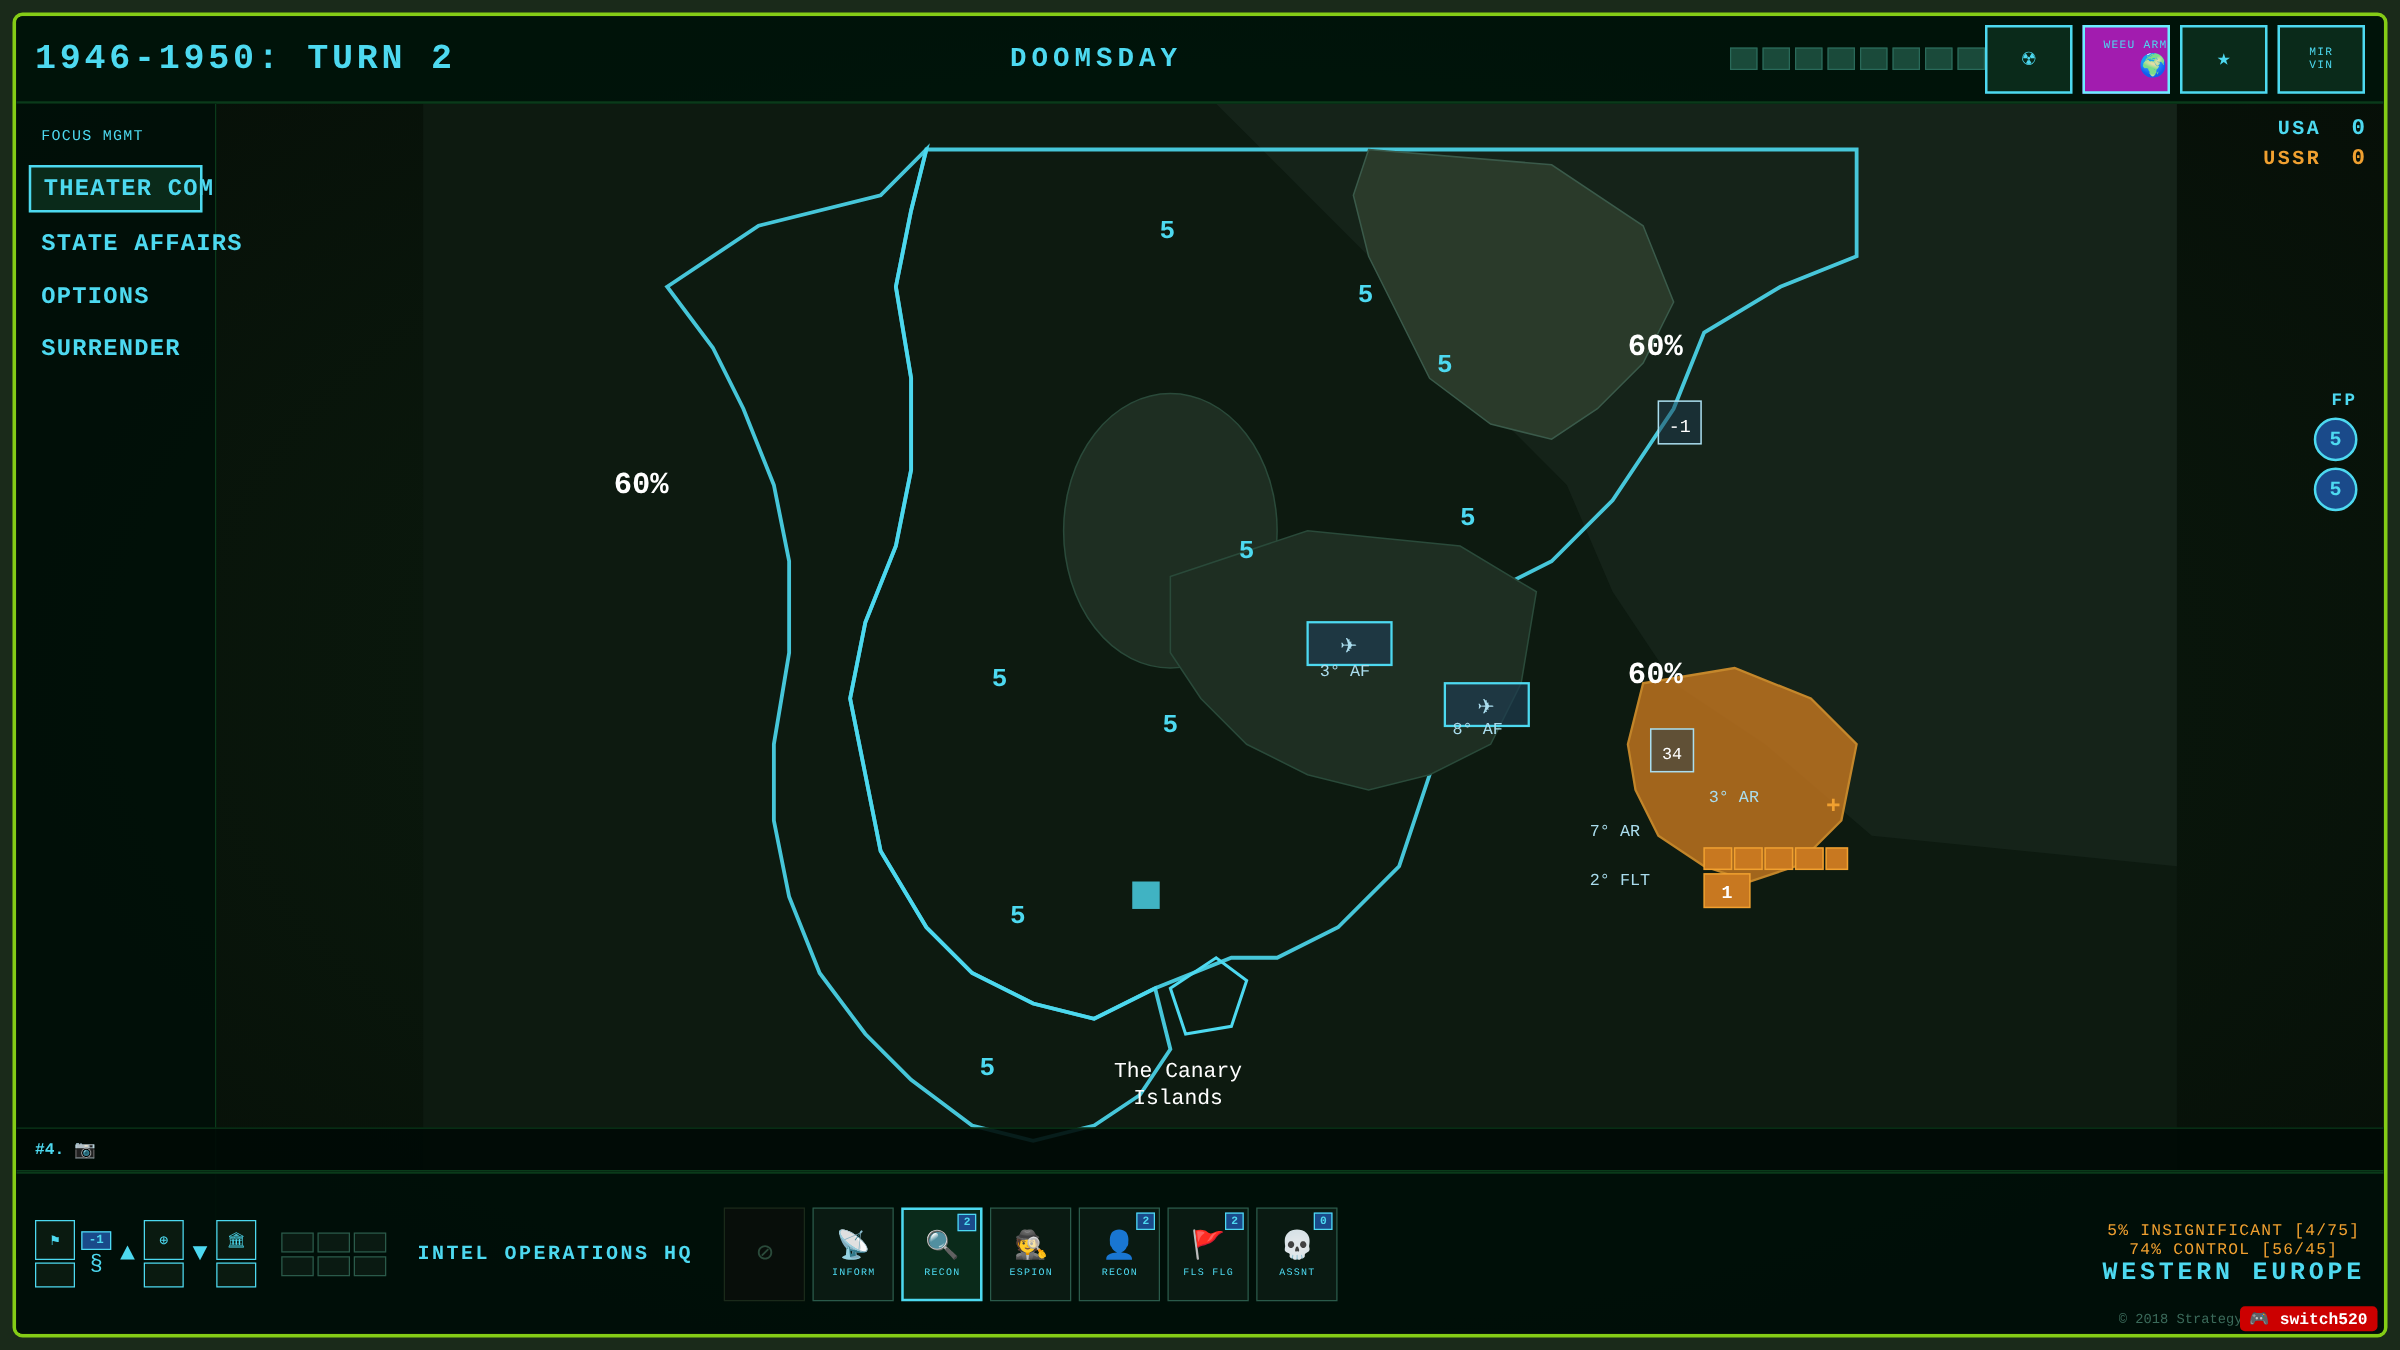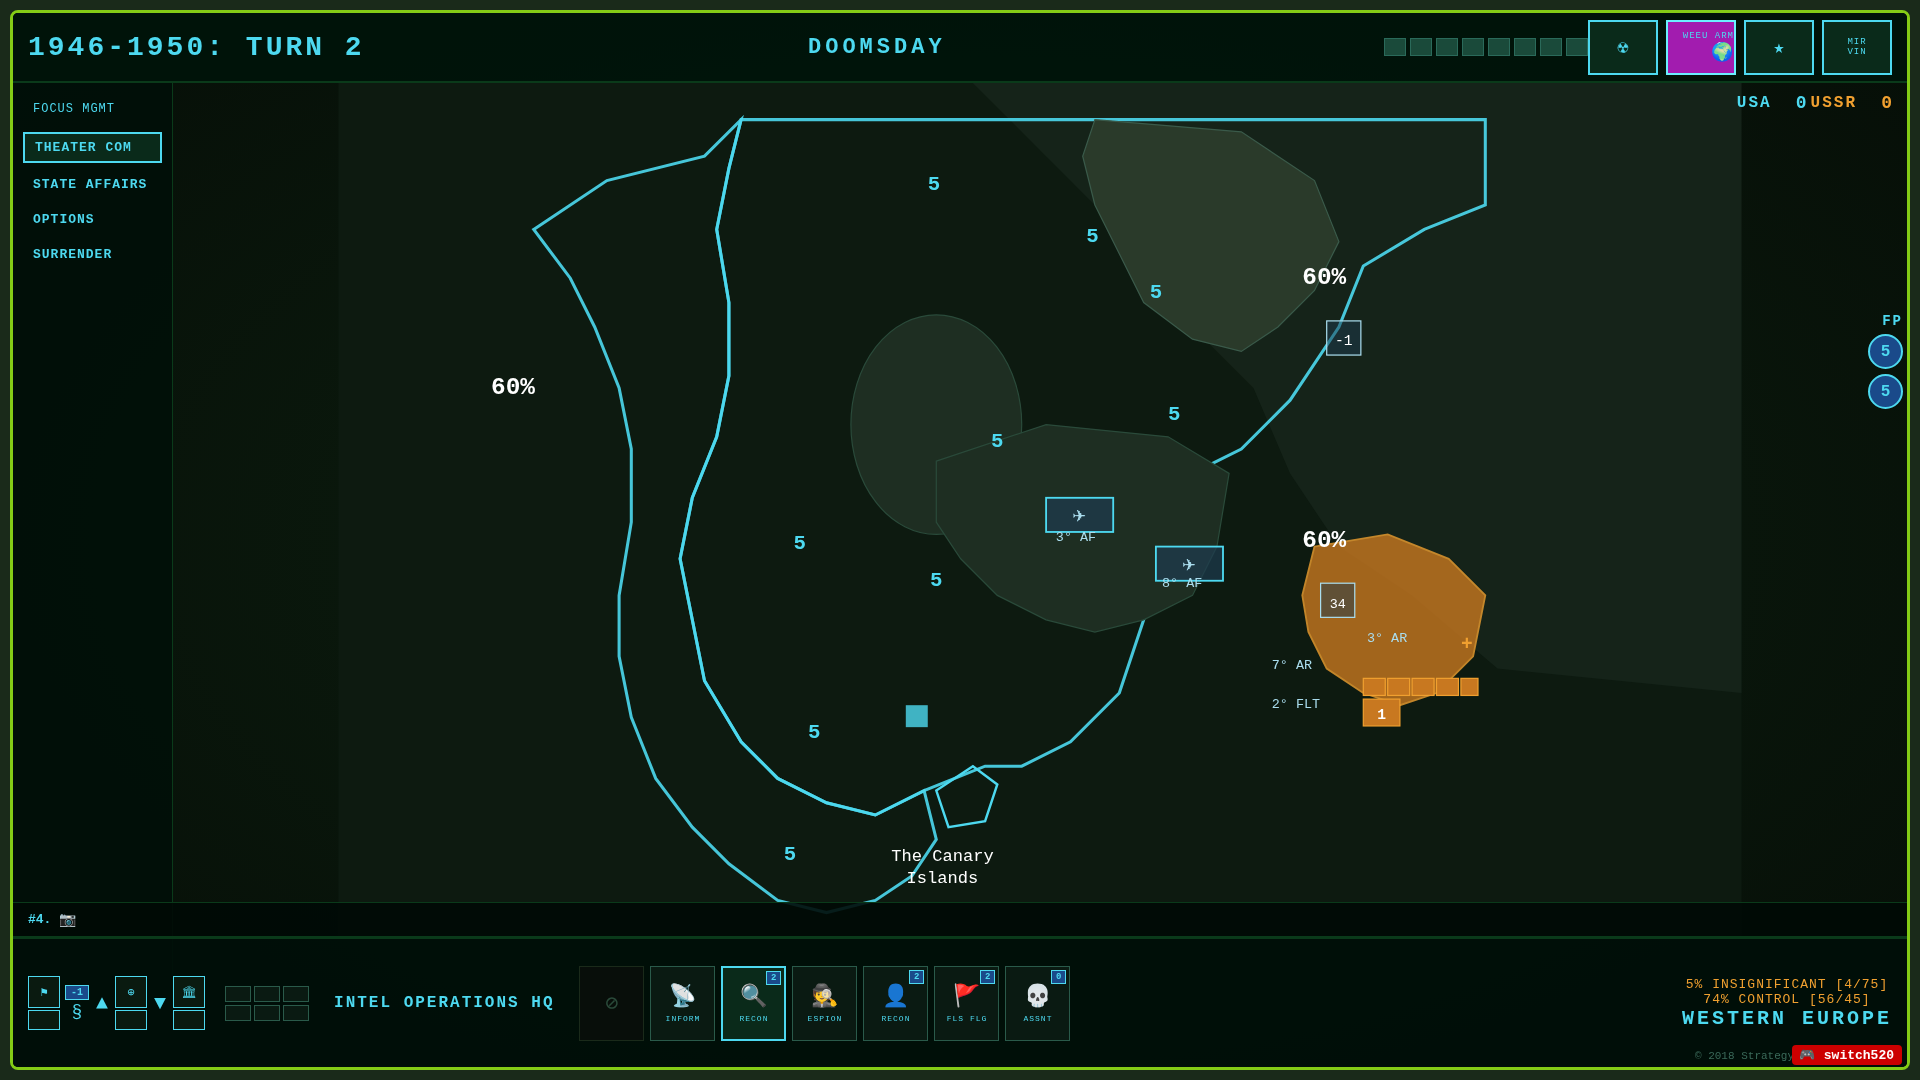"USA" .score-panel { flex-direction: row -> column }
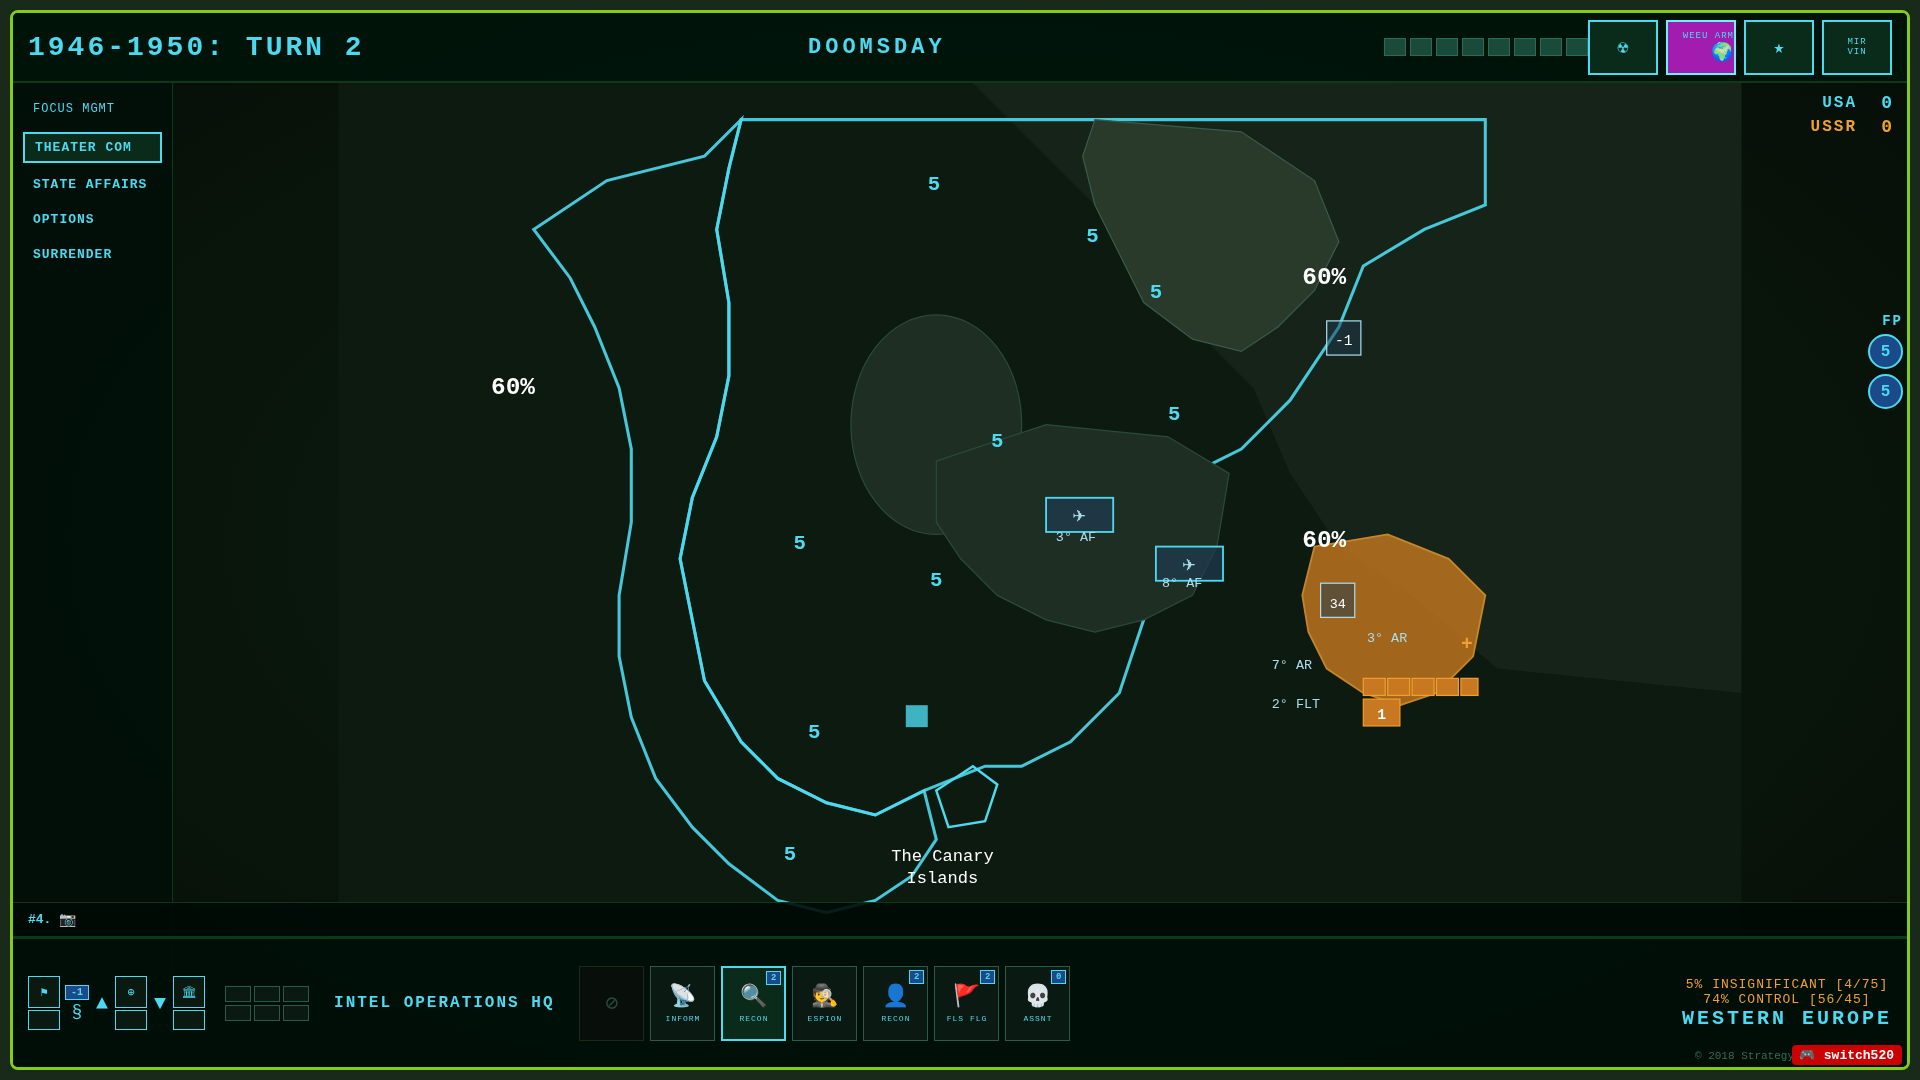"THEATER COM" .sidebar-item { font-size: 13px -> 19px }
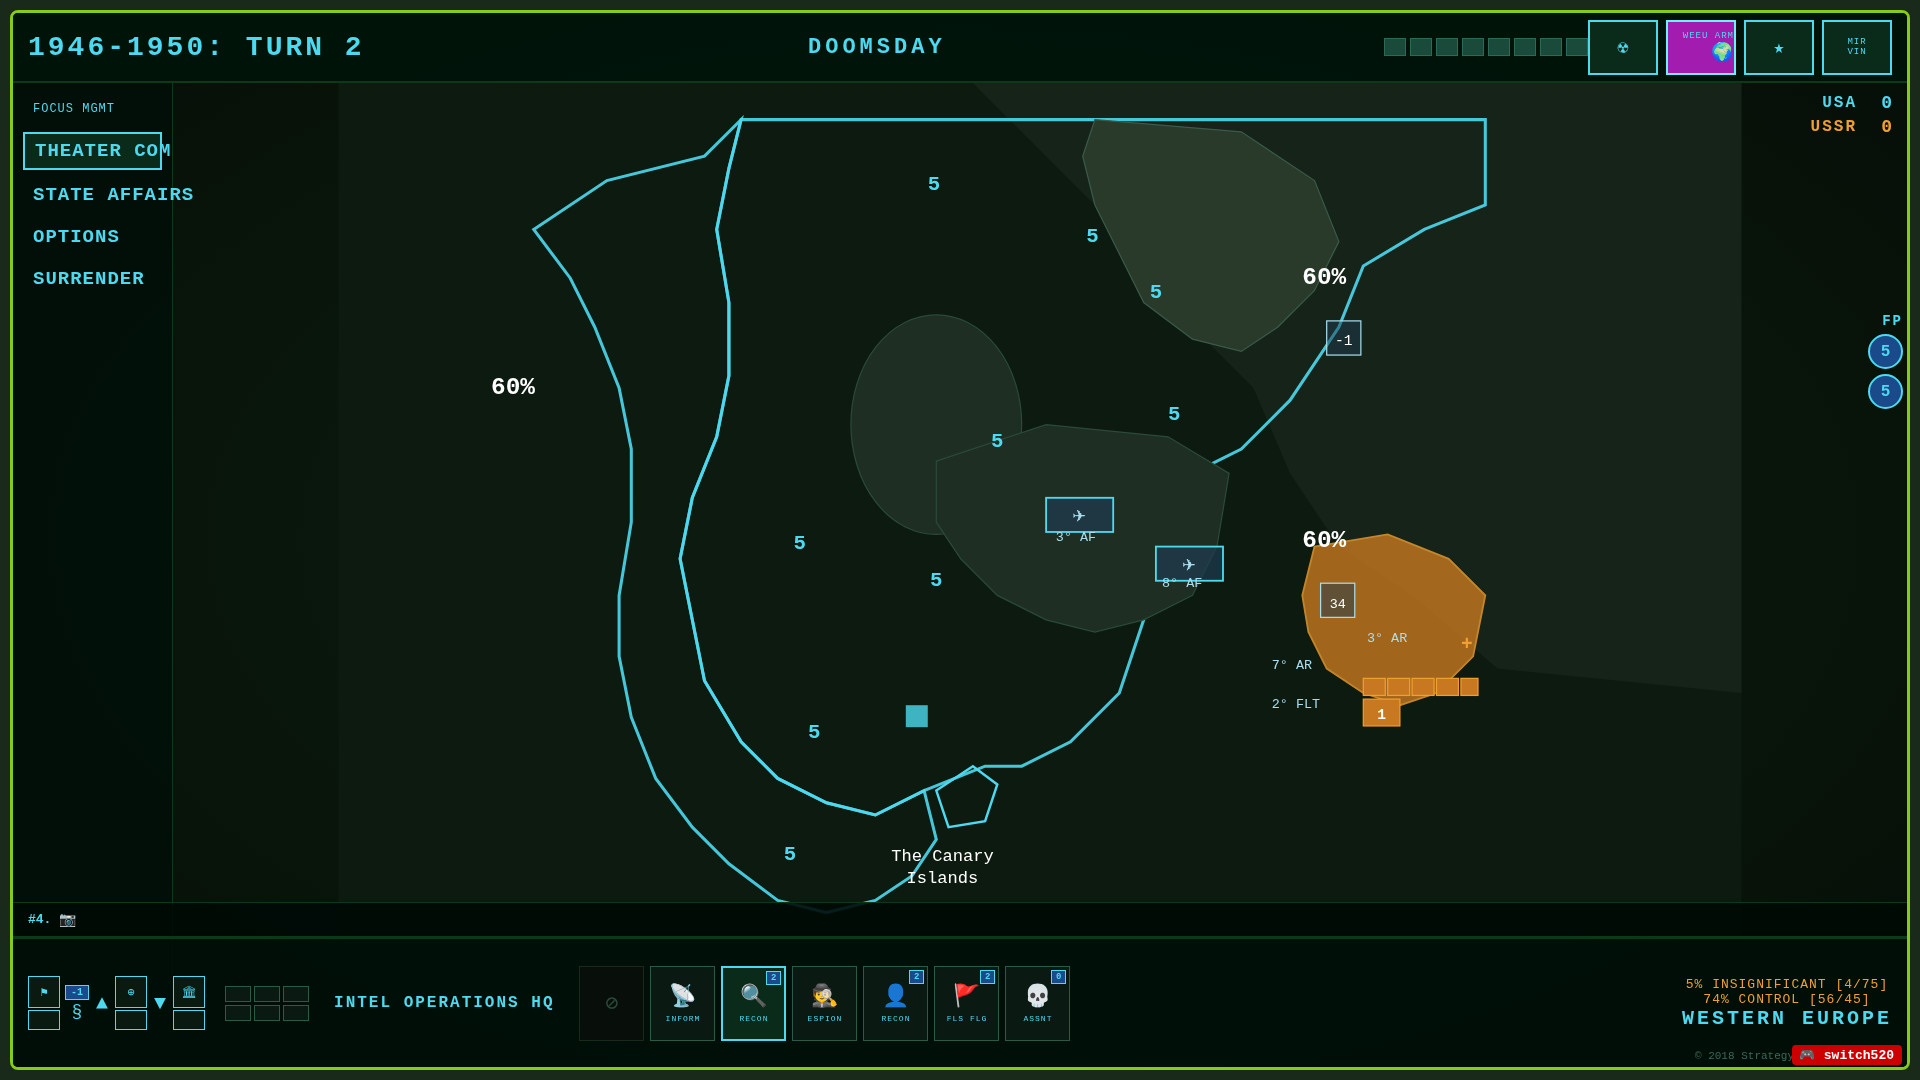"FP" .fp-panel { right: 4px -> 21px }
